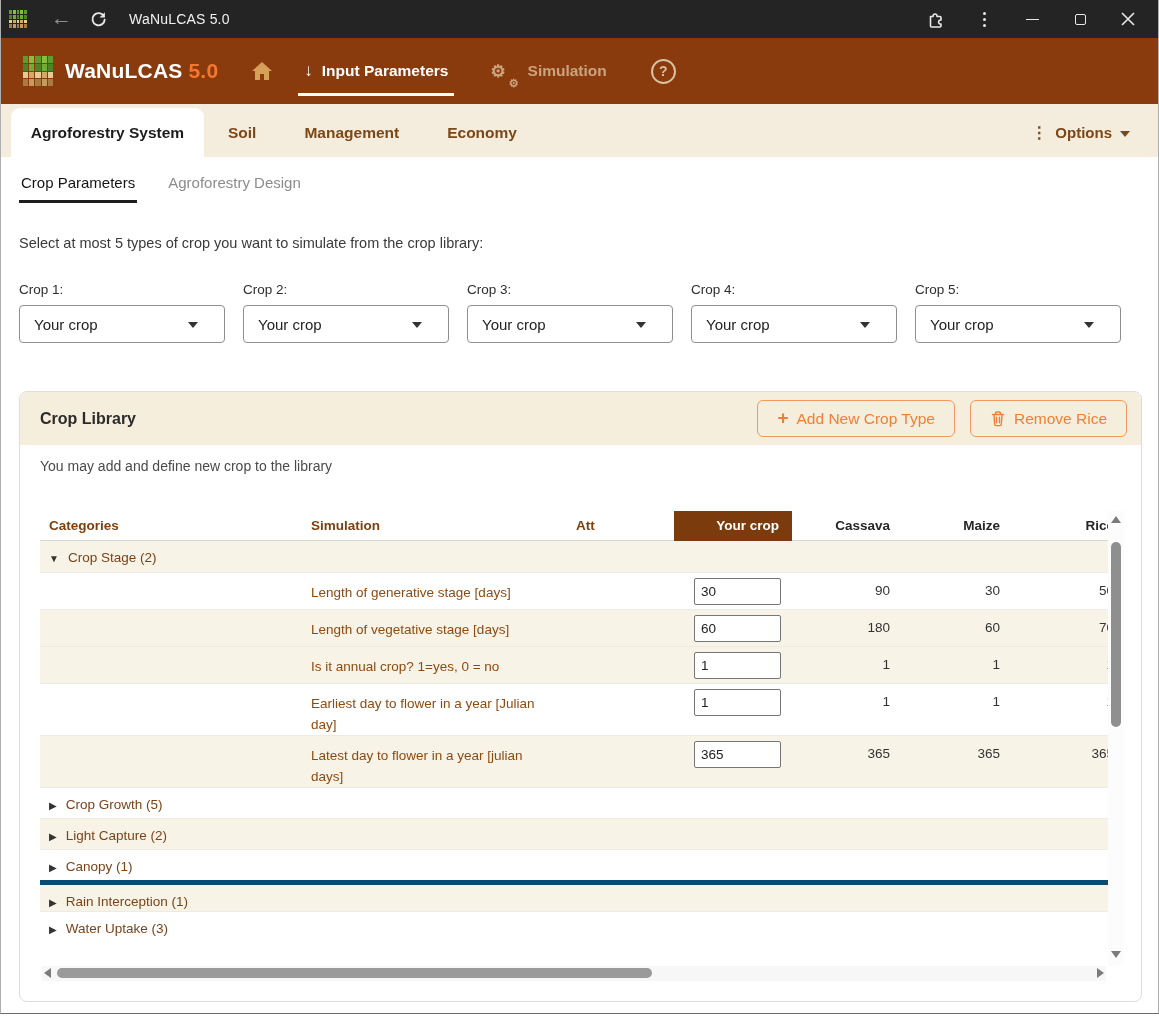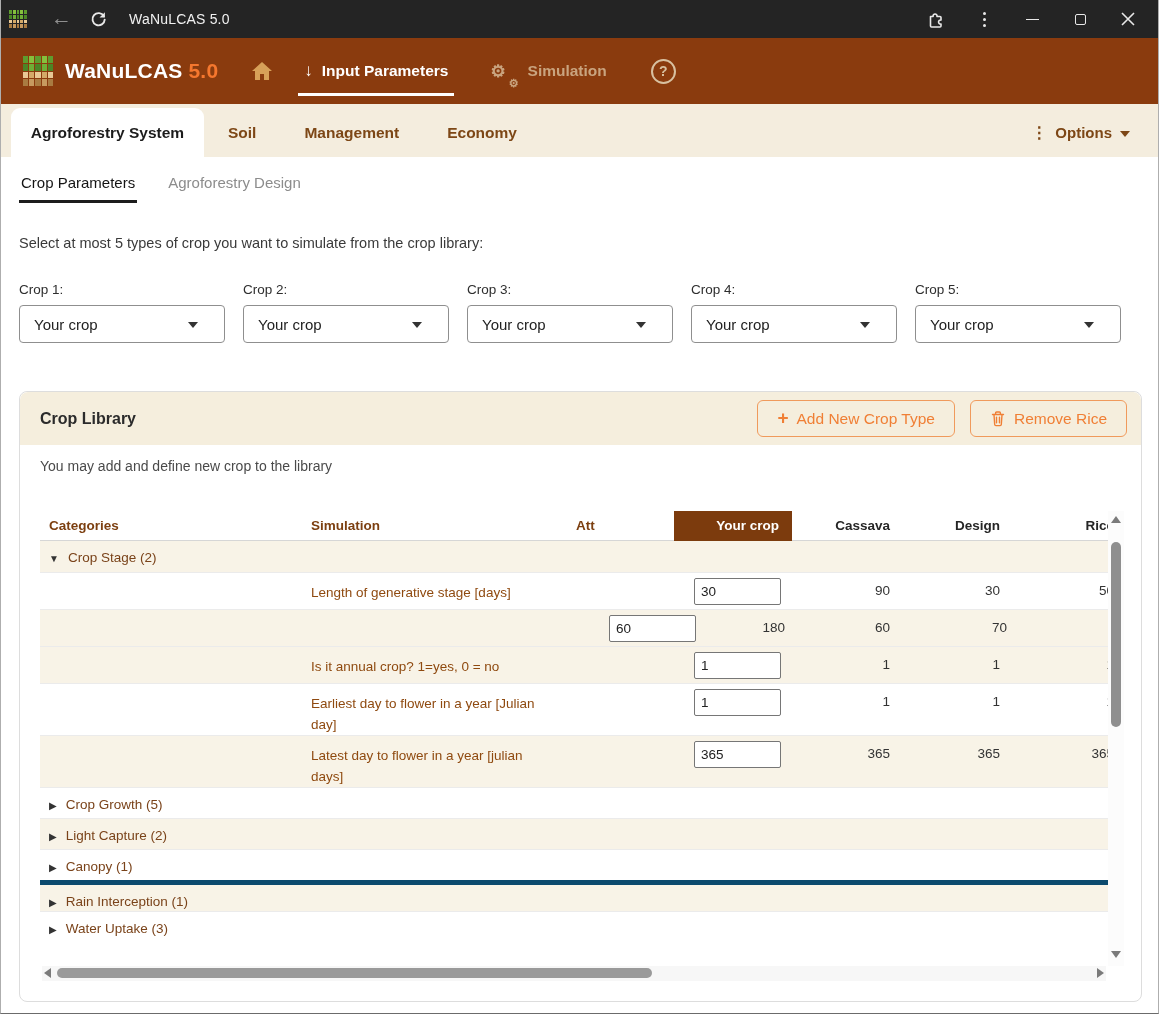"Design" div.th { text: Design -> Maize }
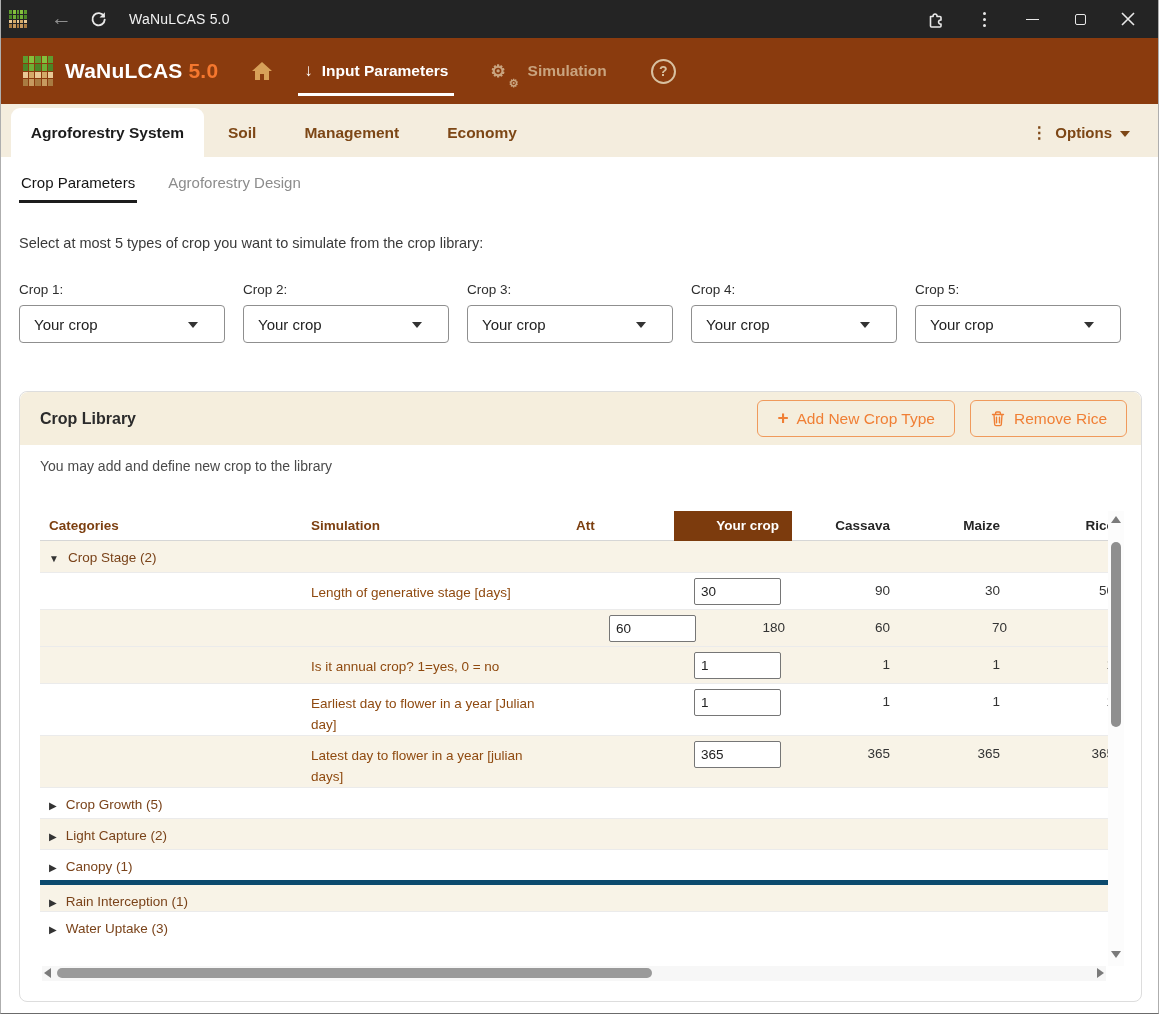"Length of vegetative stage [days]" div.c-param { html: none -> <div>Length of vegetative stage [days]</div> }
